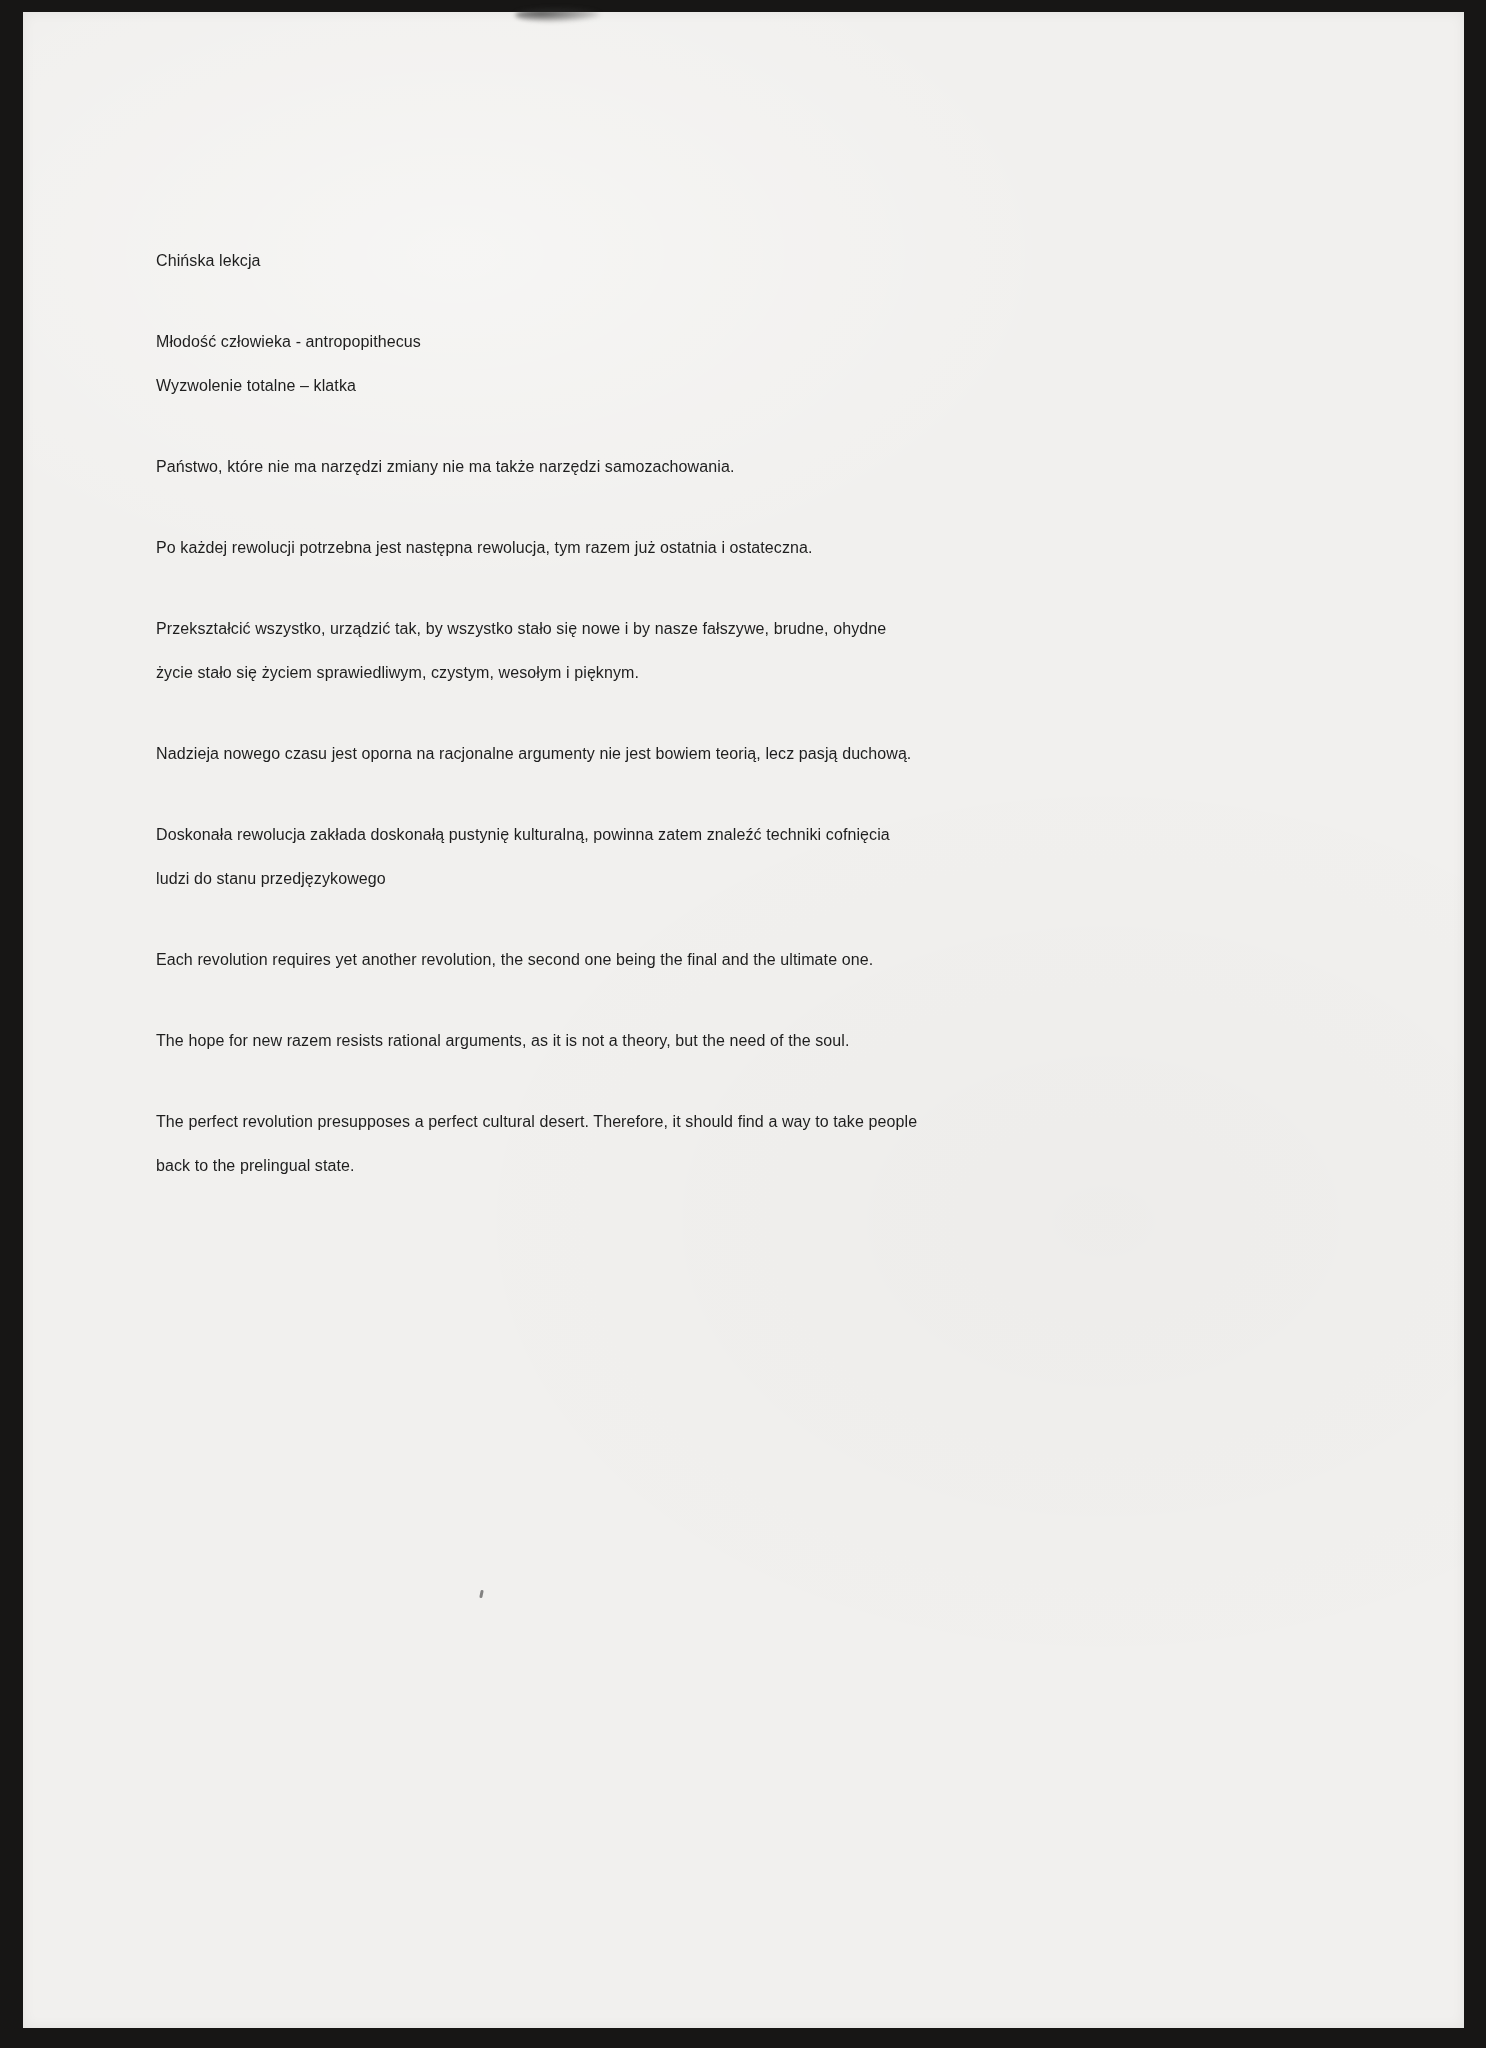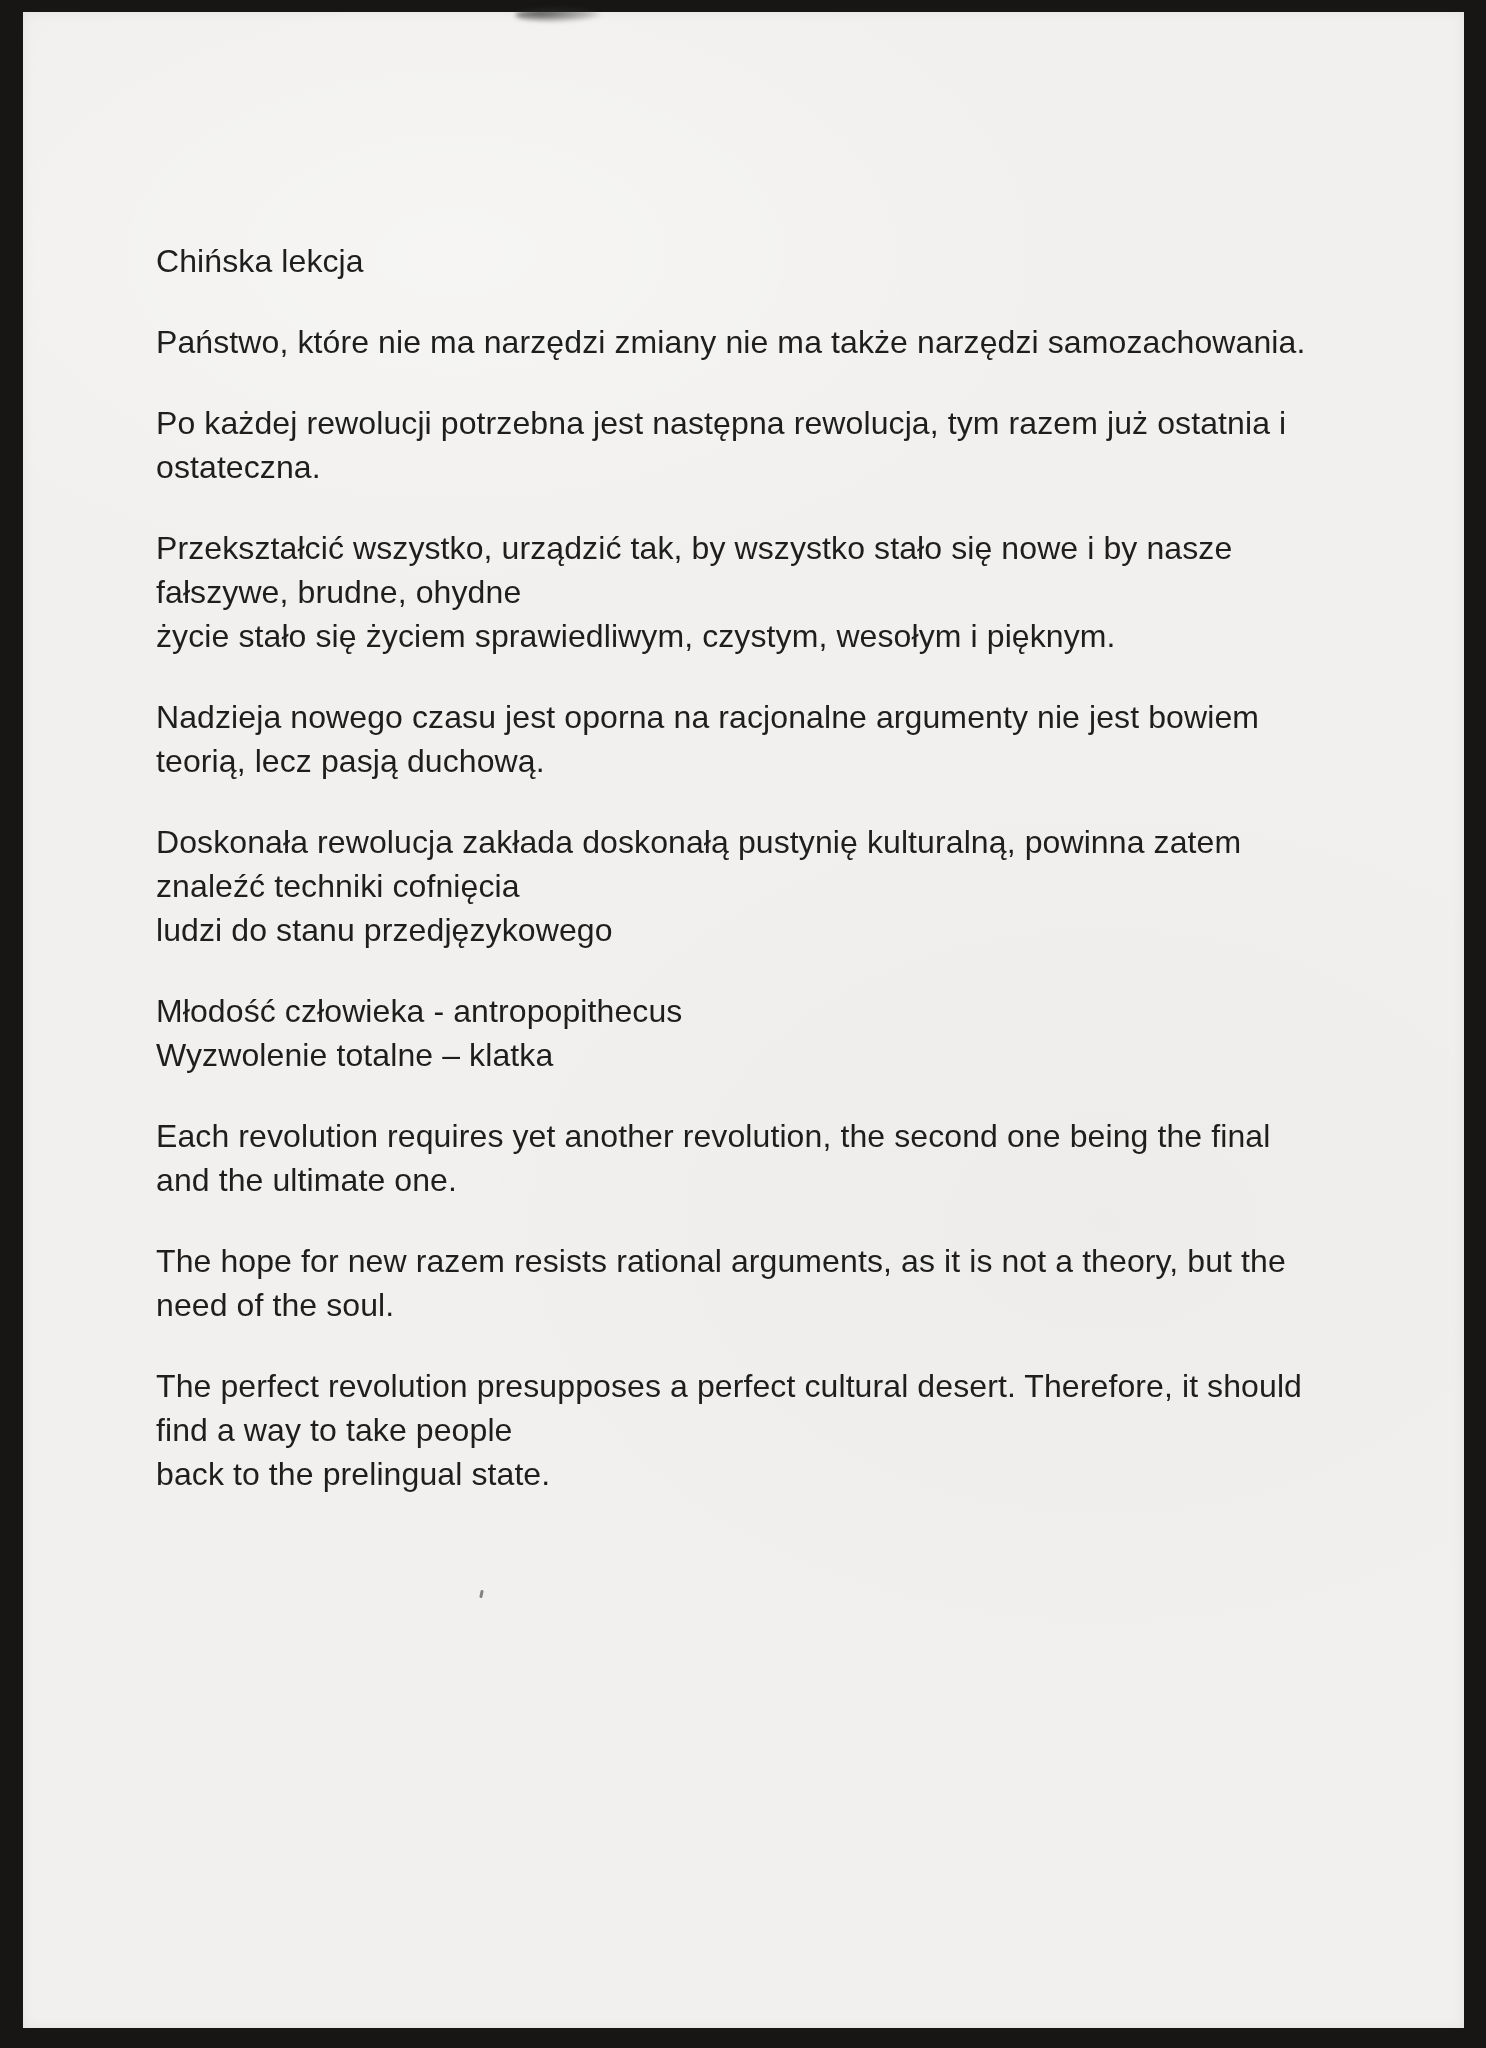"Chińska lekcja" .textblock p { font-size: 32px -> 16px }
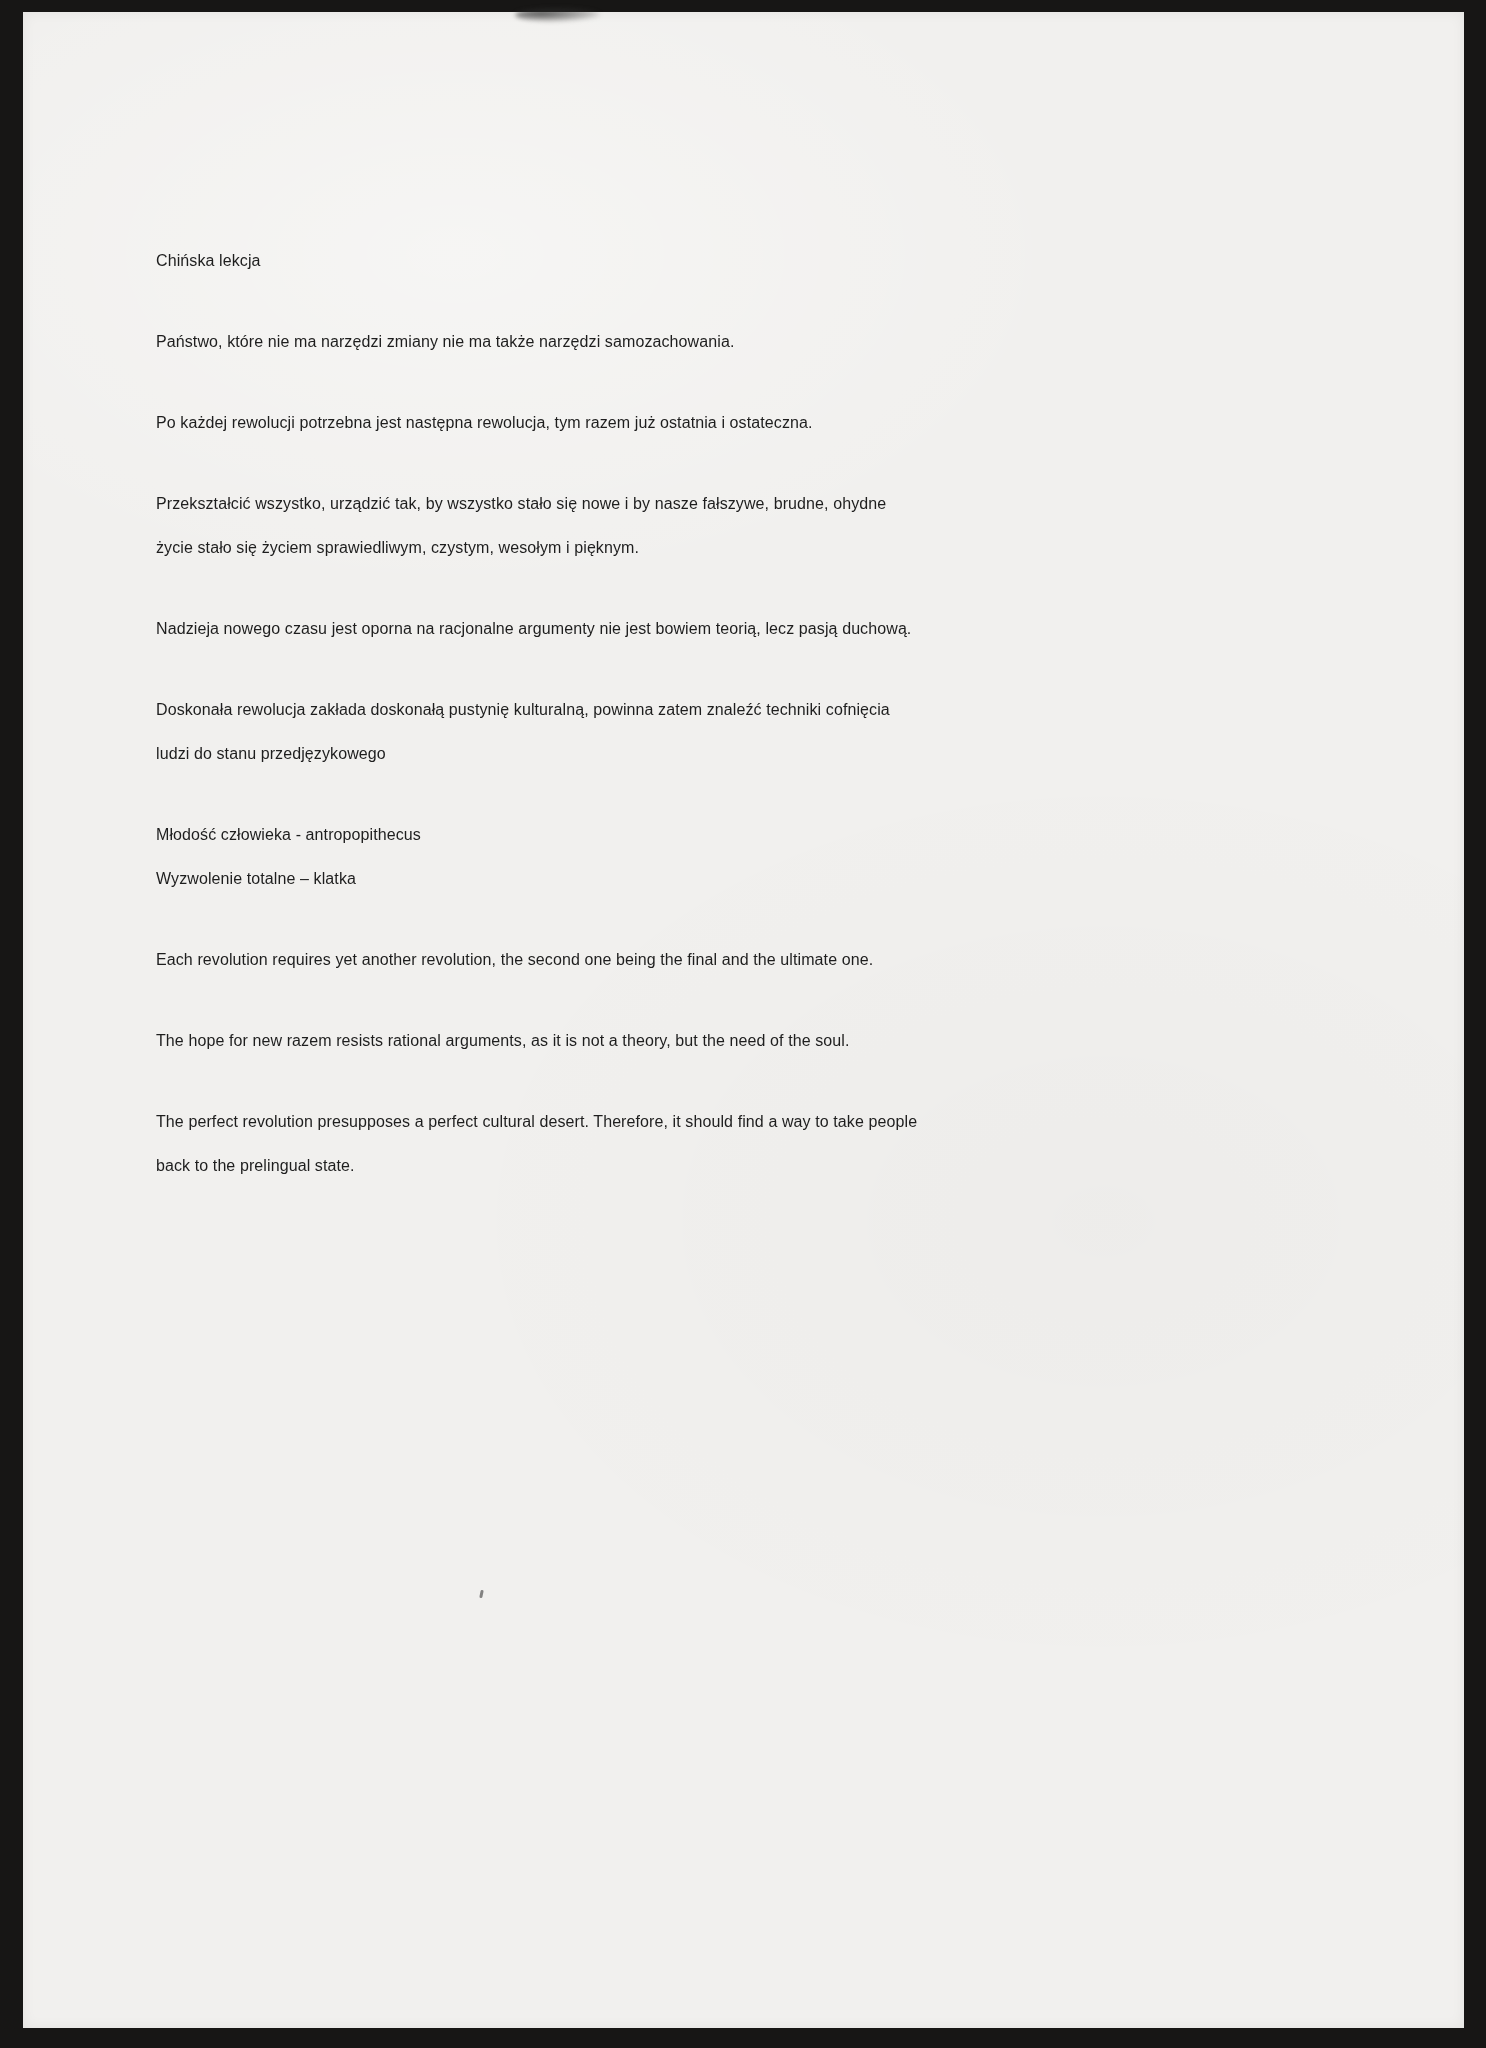"Państwo, które nie ma narzędzi" div { order: before "Młodość człowieka - antropopithecus" -> after "Młodość człowieka - antropopithecus" }
